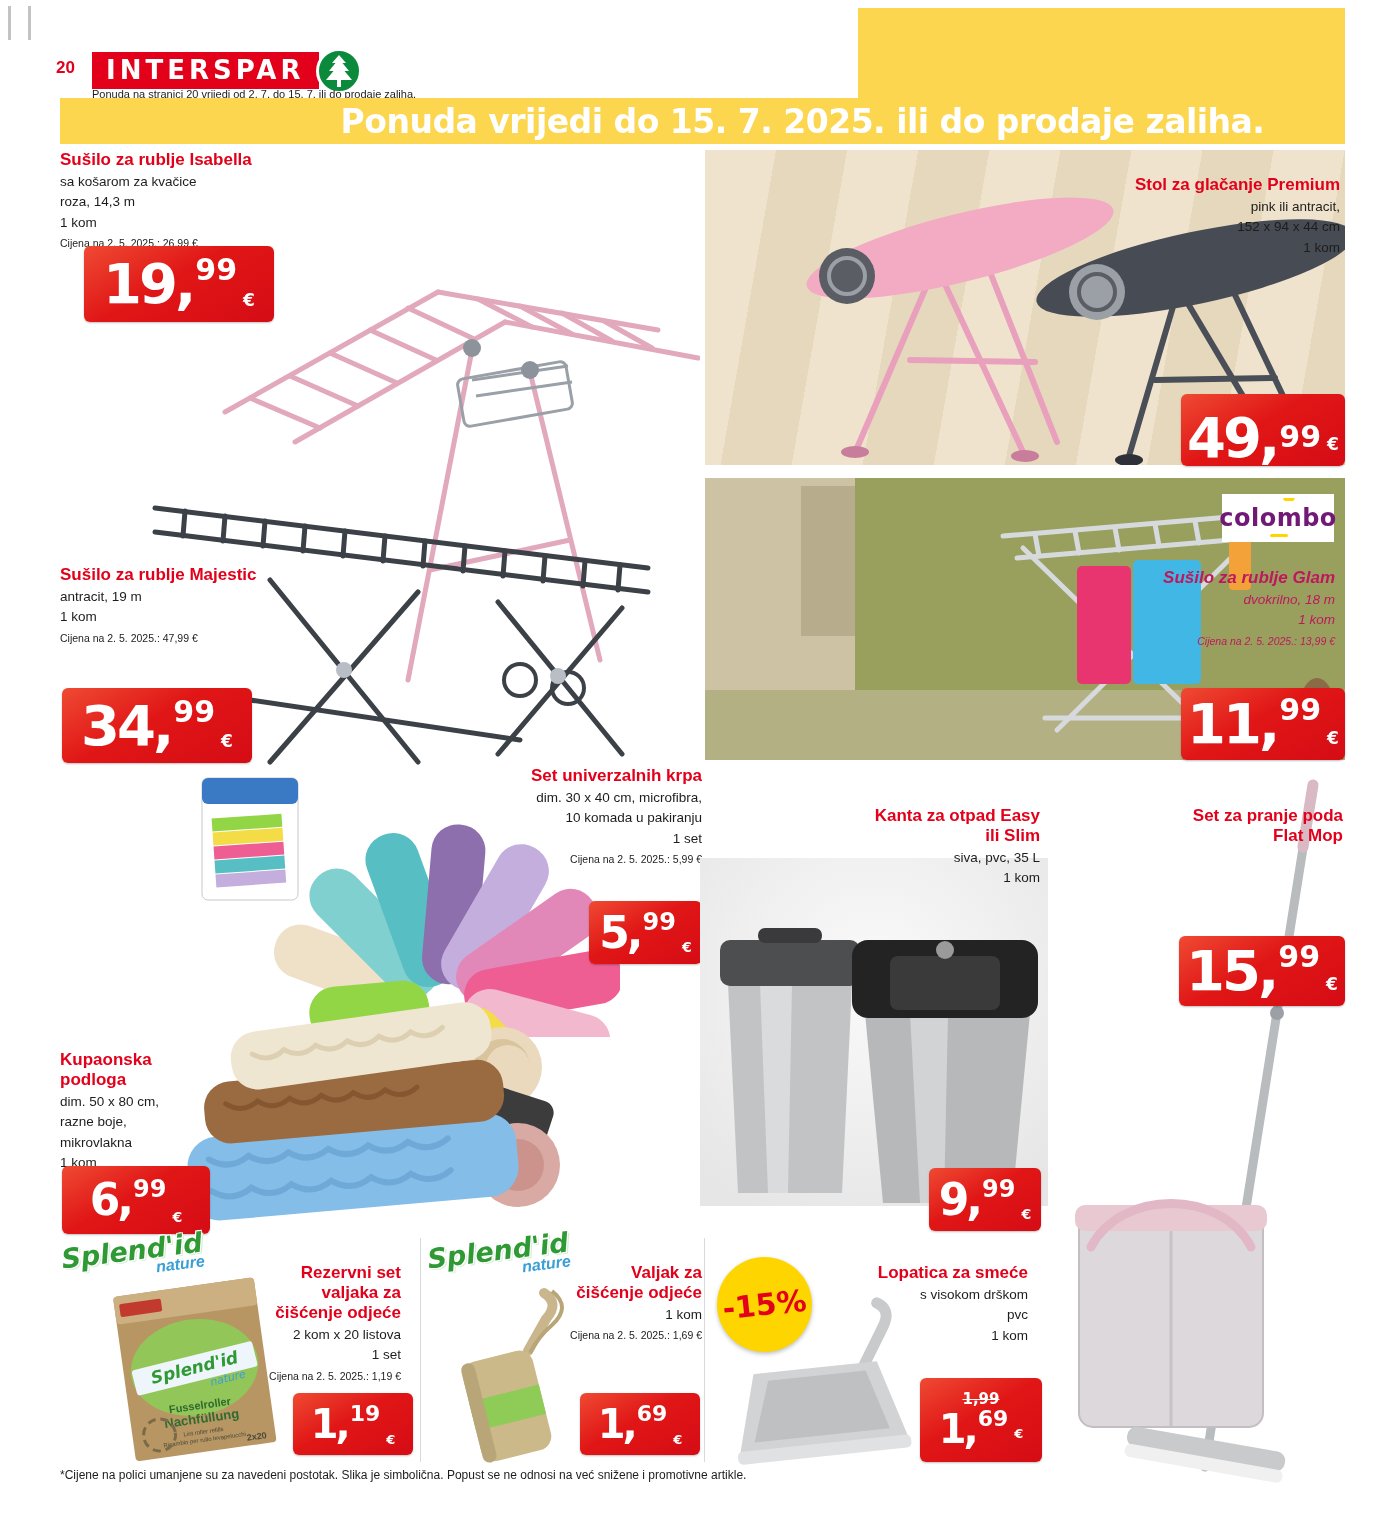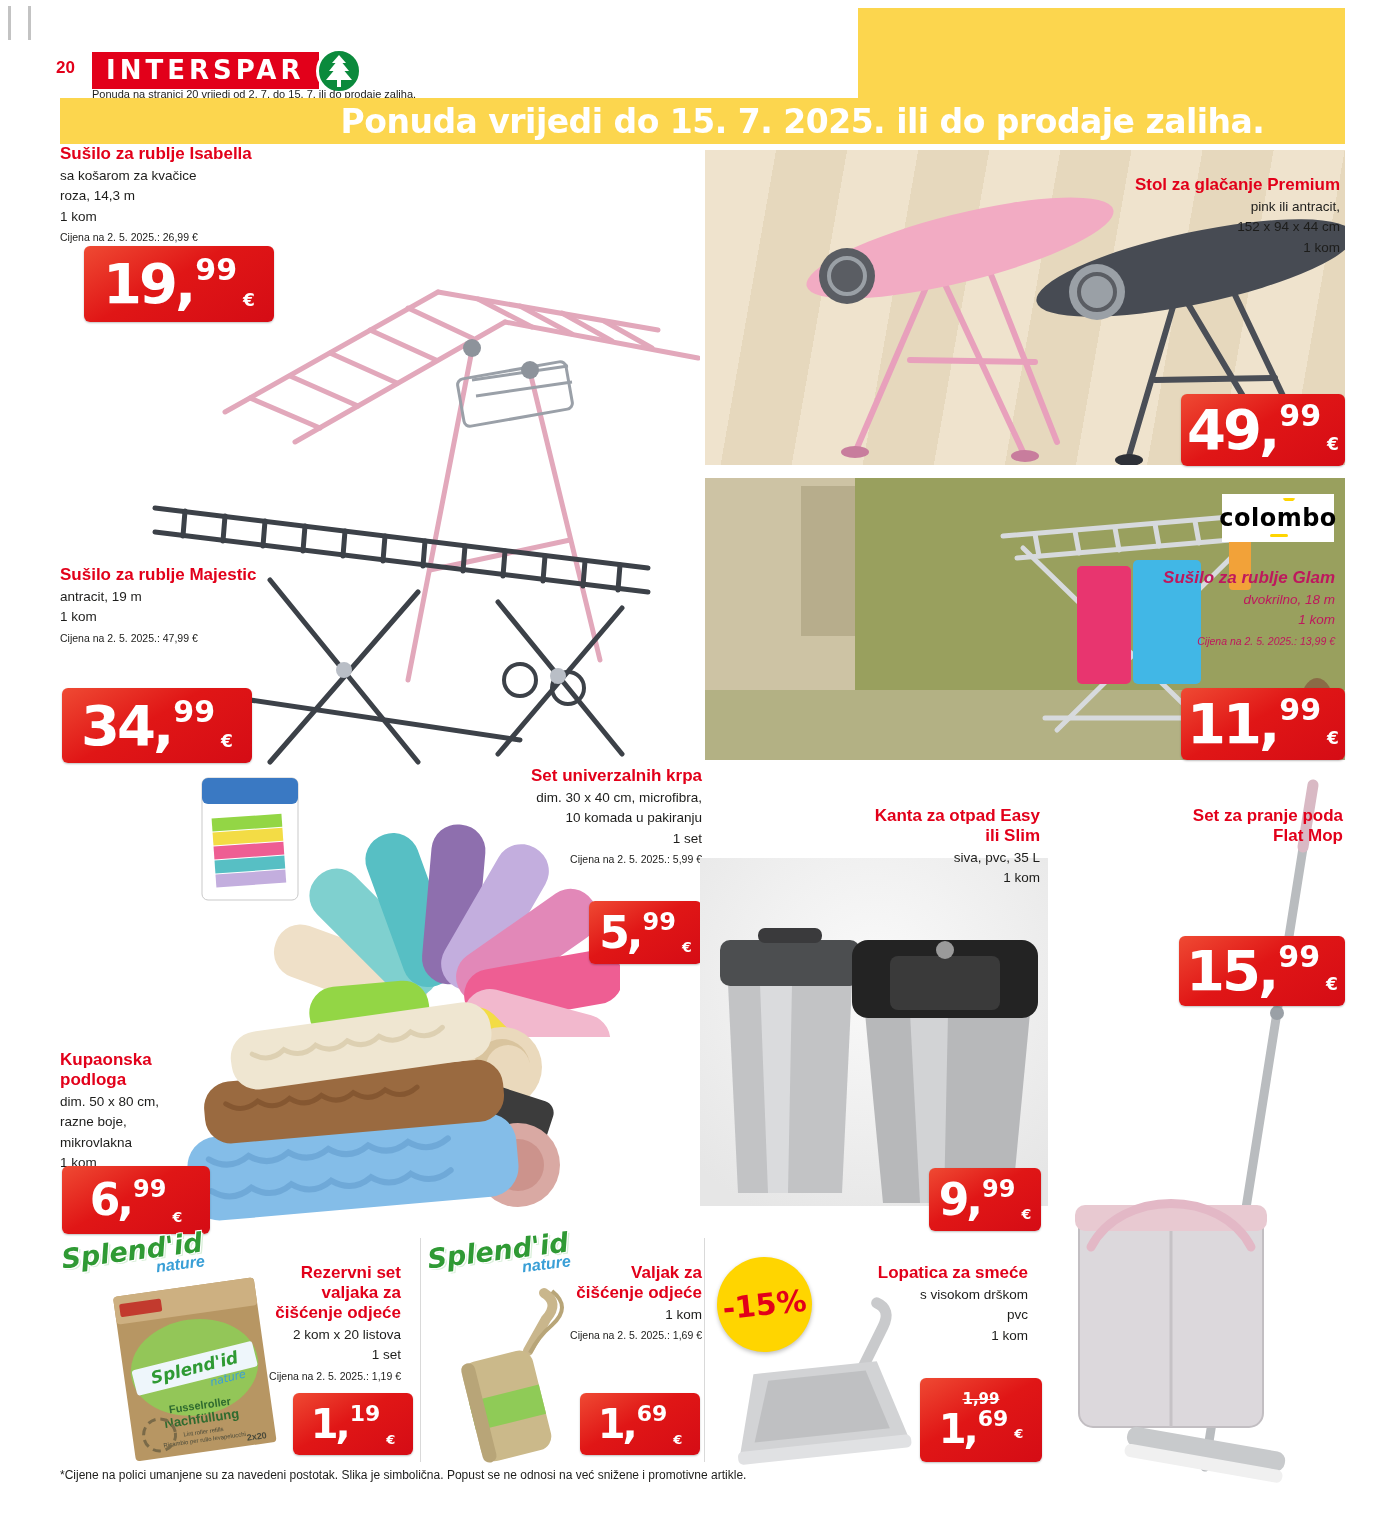"Sušilo za rublje Isabella" div.abs { top: 144px -> 150px }
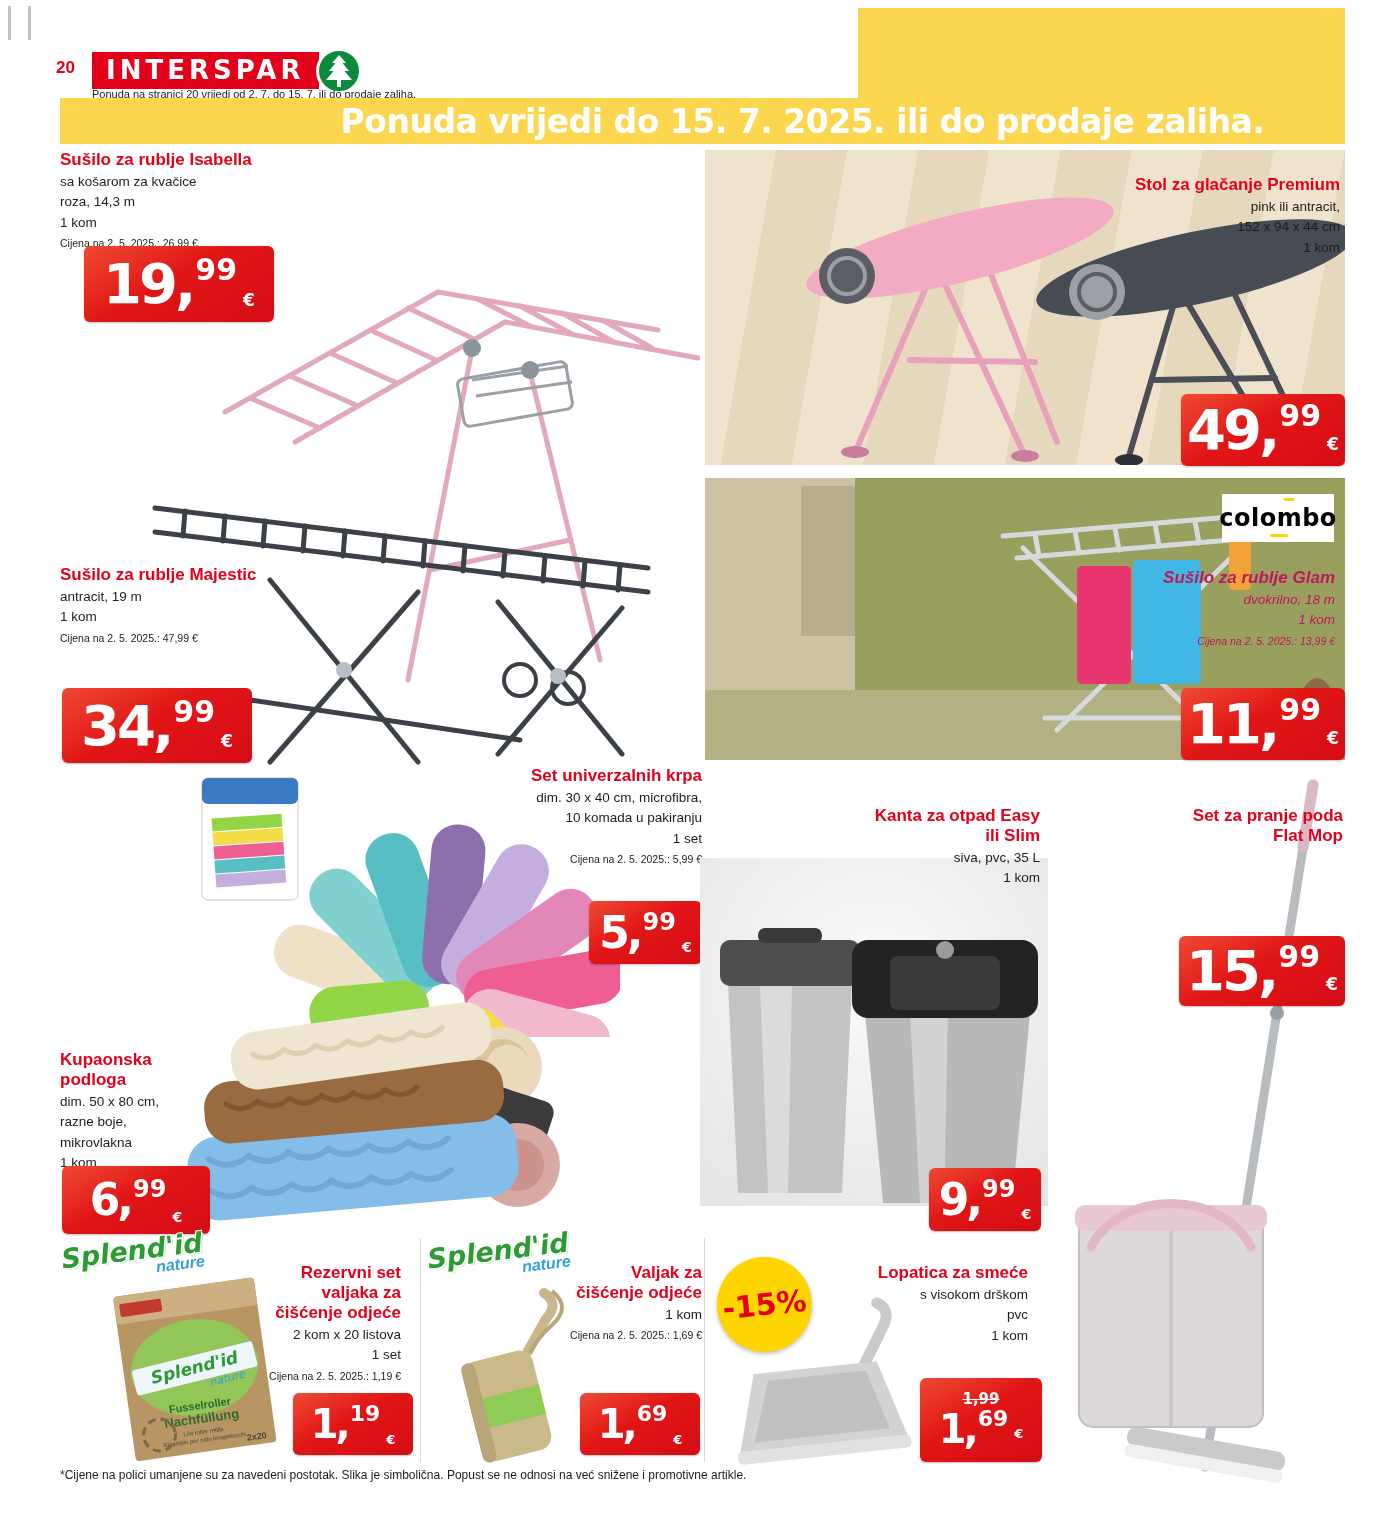"49," div.abs { align-items: none -> flex-end }
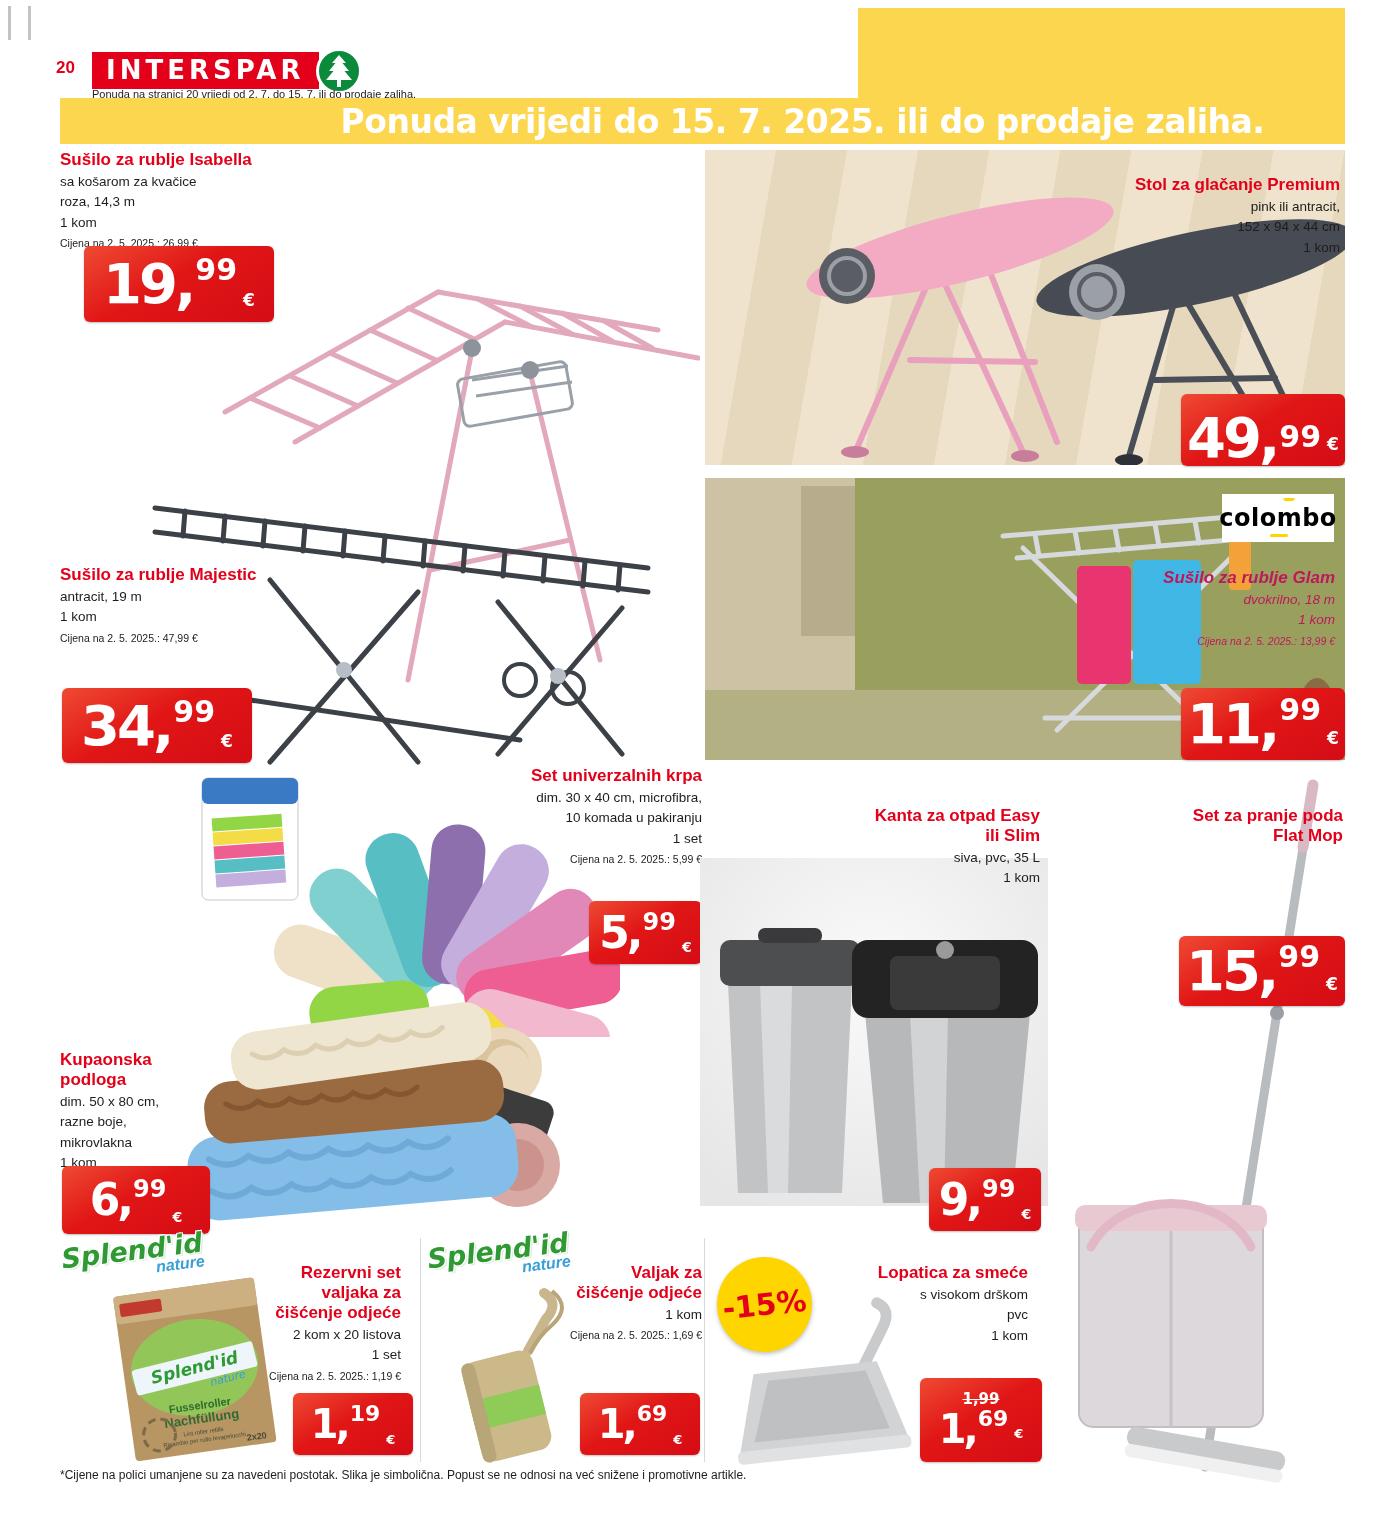"colombo" .colombo-text { color: #000000 -> #701a75 }
